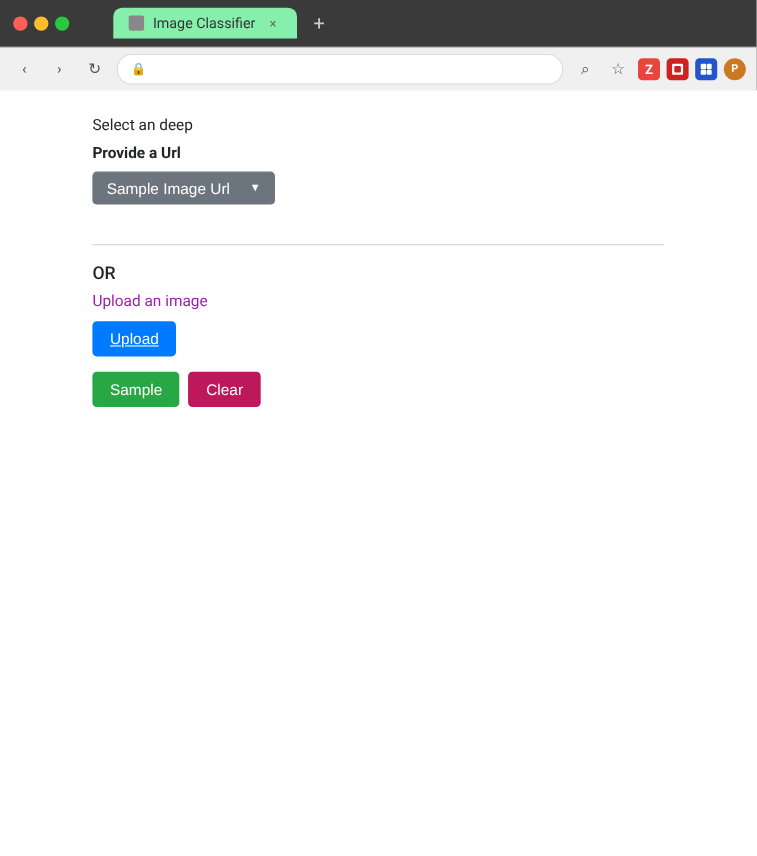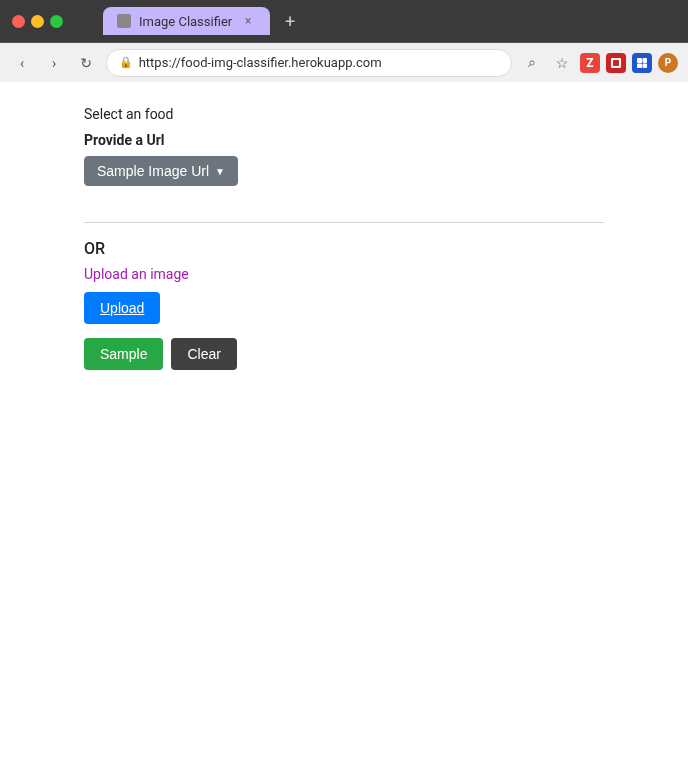"Image Classifier" .tab { background: #c4b5fd -> #86efac }
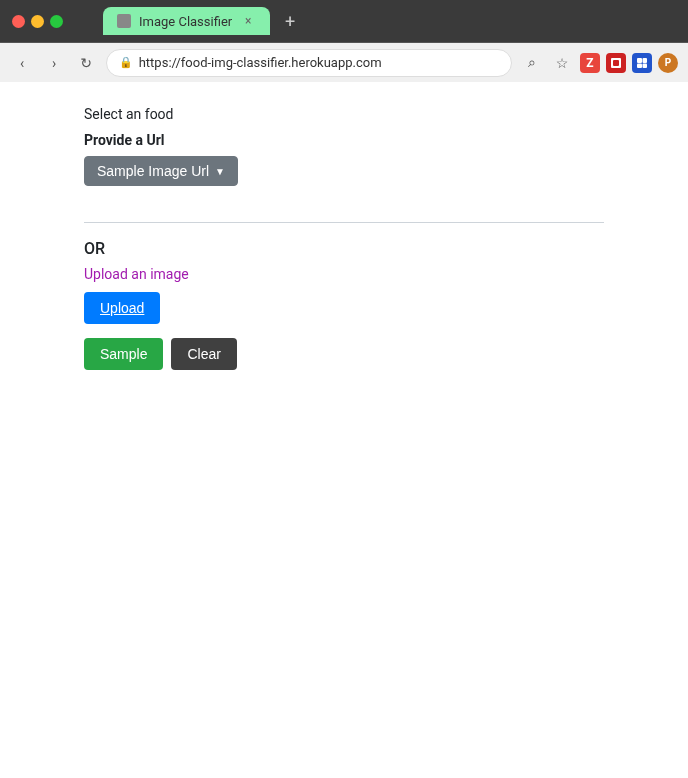"https://food-img-classifier.herokuapp.co" span.address-text { html: <span>https://food-img-classifier.herokuapp.com</span> -> none }
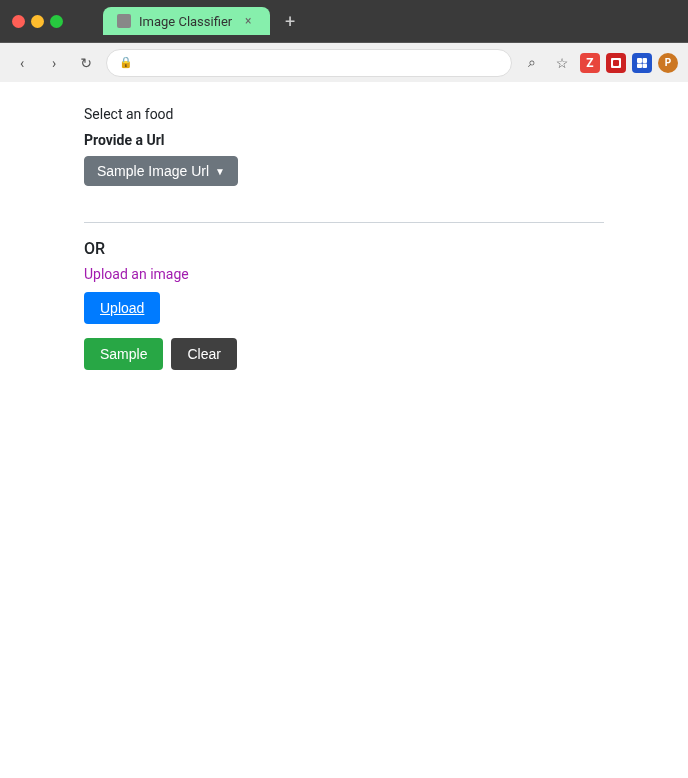"Select an food" p.section-label { text: food -> deep }
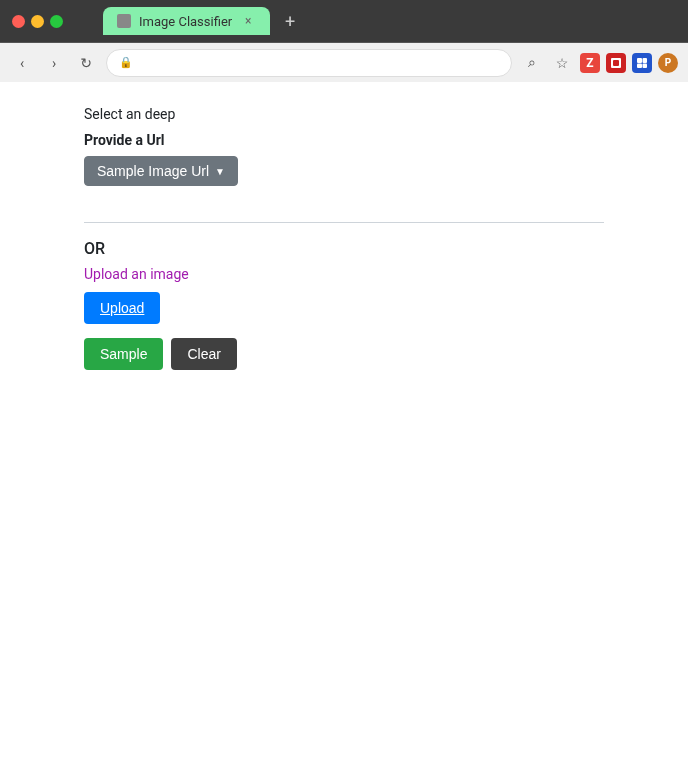"Sample Image Url" .dropdown-btn { gap: 6px -> 18px }
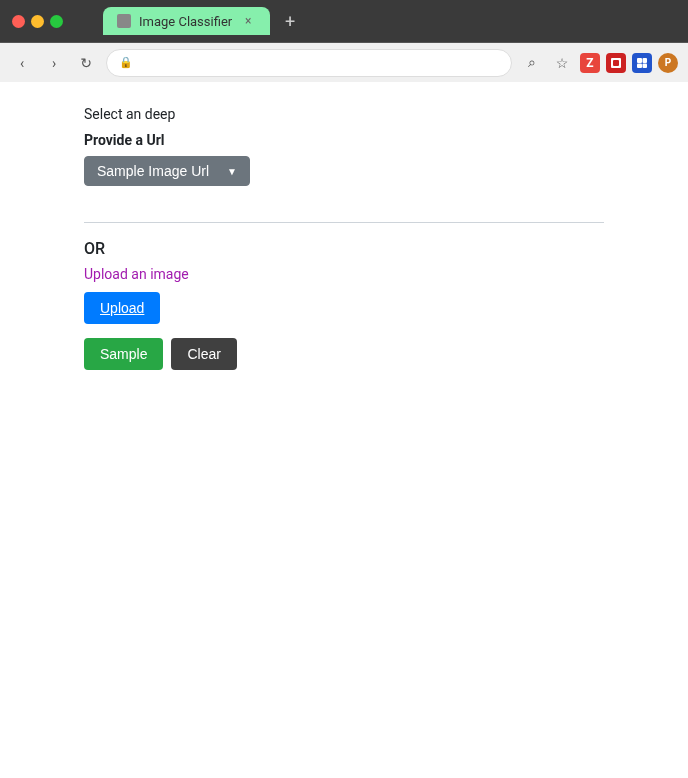"Clear" .clear-btn { background: #404040 -> #be185d }
